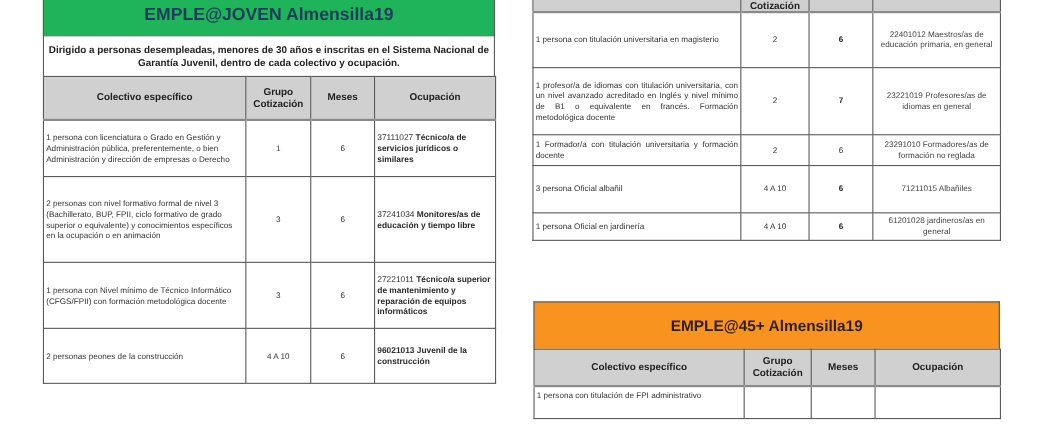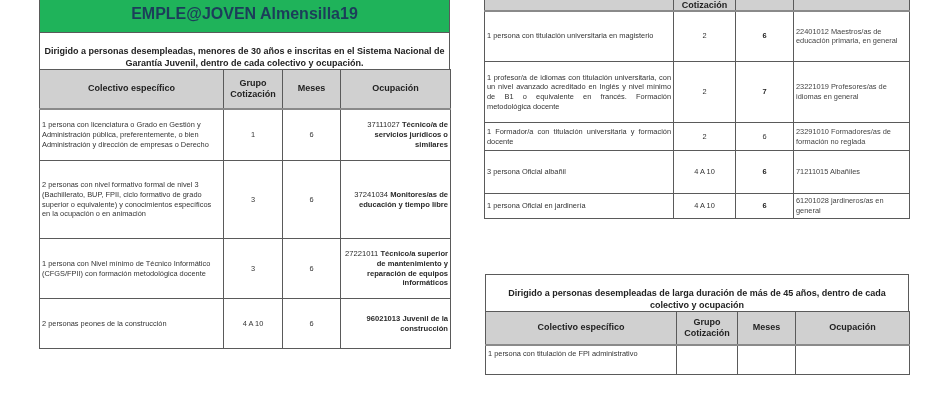"22401012 Maestros/as de educación" td.occ { text-align: left -> center }
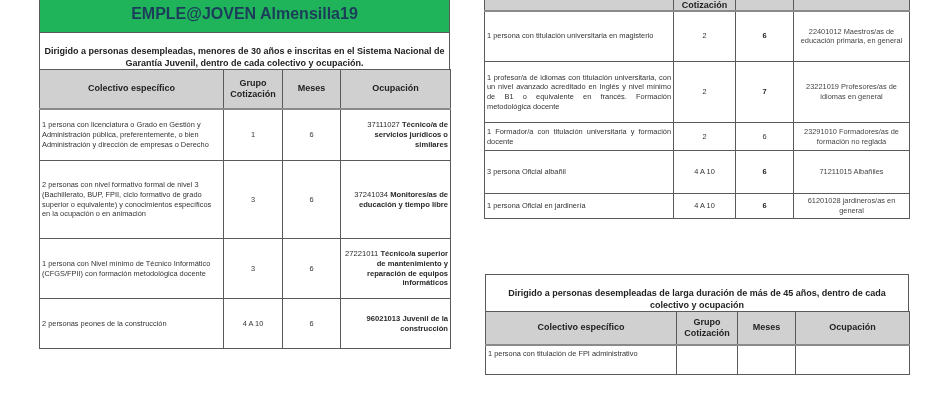"Dirigido a personas desempleadas," .desc { align-items: flex-end -> center }
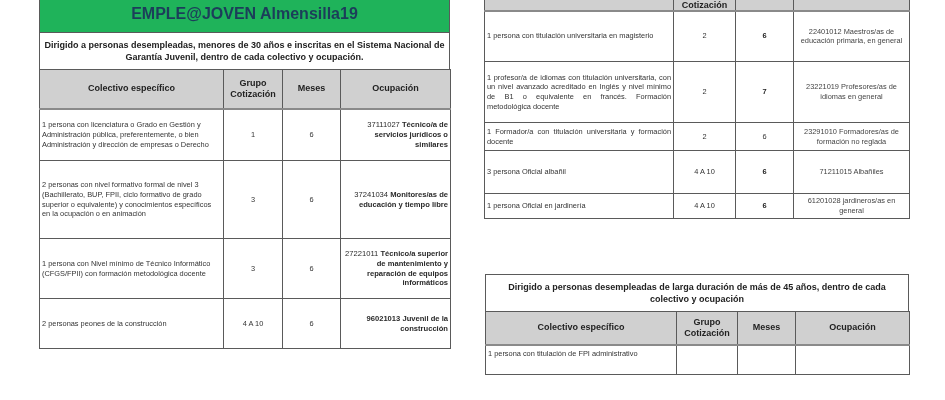"37111027 Técnico/a de servicios" td.occ-bold { text-align: right -> left }
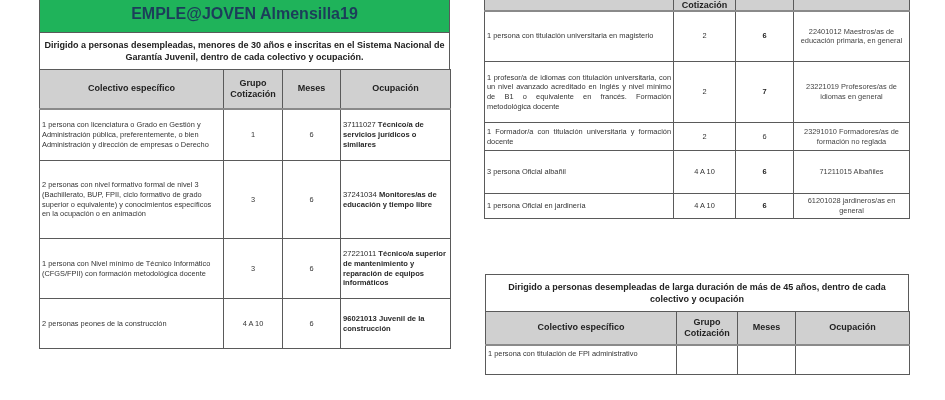"EMPLE@45+ Almensilla19" div.banner { html: none -> <div>EMPLE@45+ Almensilla19</div> }
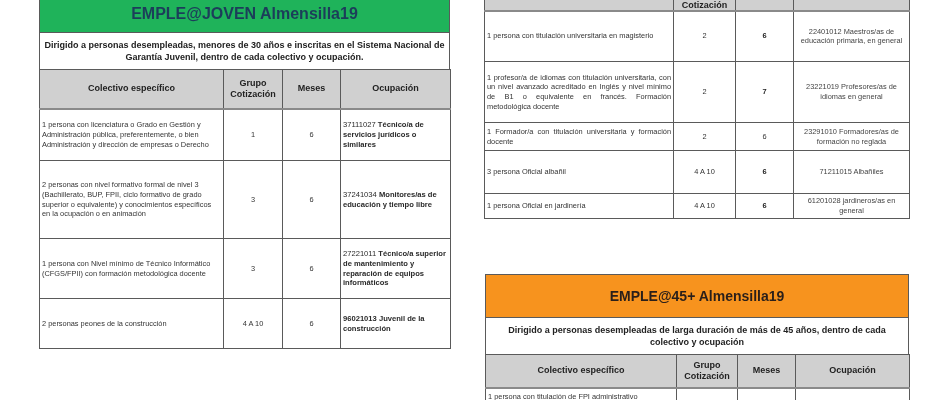"Dirigido a personas desempleadas de" div.desc { html: <div> <span>Dirigido a personas desempleadas de larga duración de más de 45 años, dentro de cada colectivo y ocupación</span> </div> -> none }
